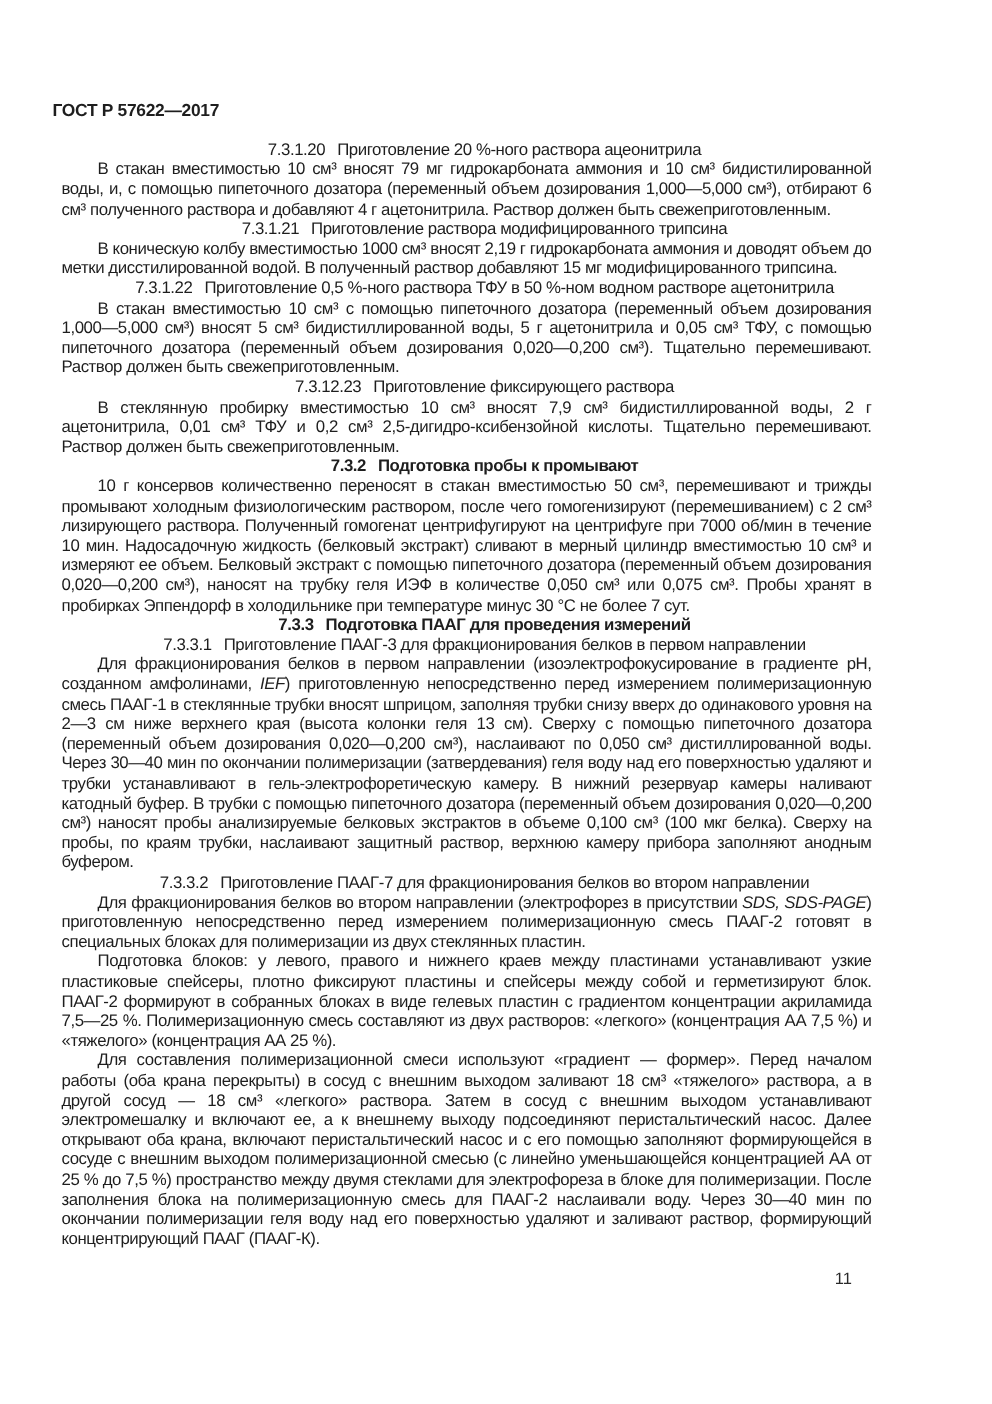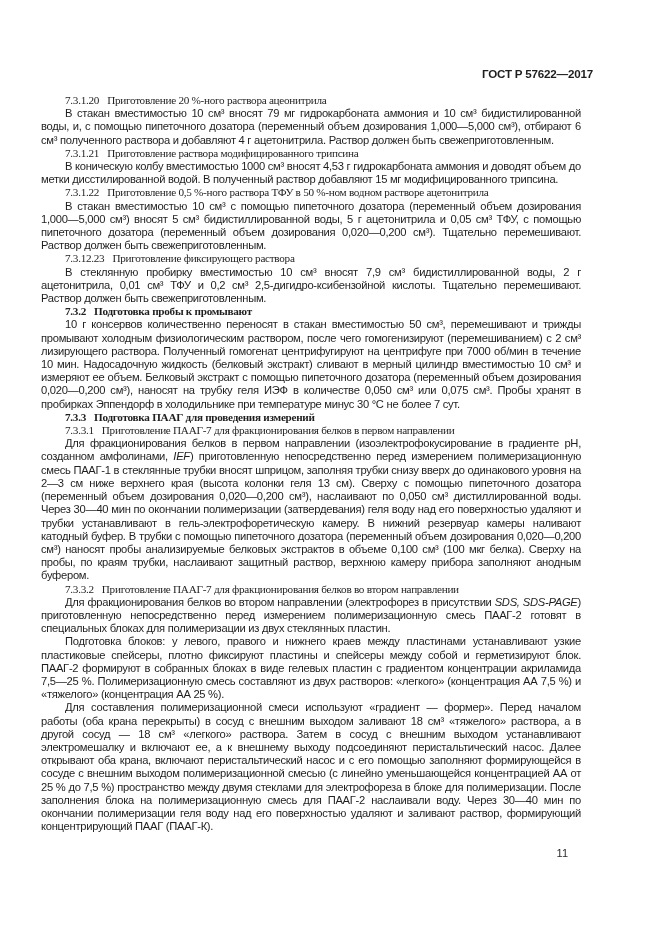"ГОСТ Р 57622—2017" .running-header { left: 53px -> 35px; text-align: right -> left }
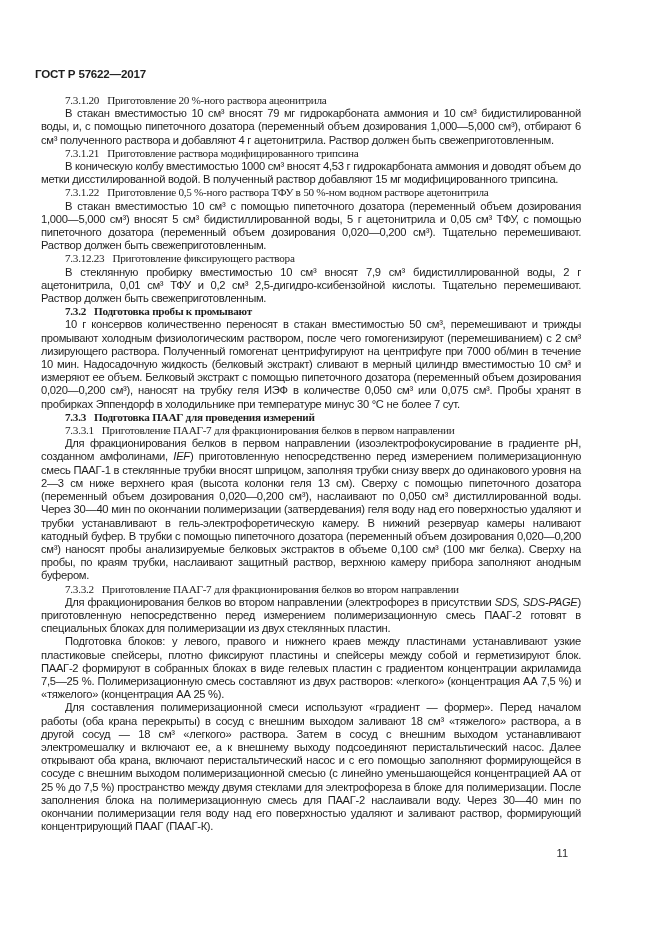"7.3.1.20 Приготовление 20 %-ного" .clause { font-family: Liberation Serif, serif -> none; text-align: left -> center }
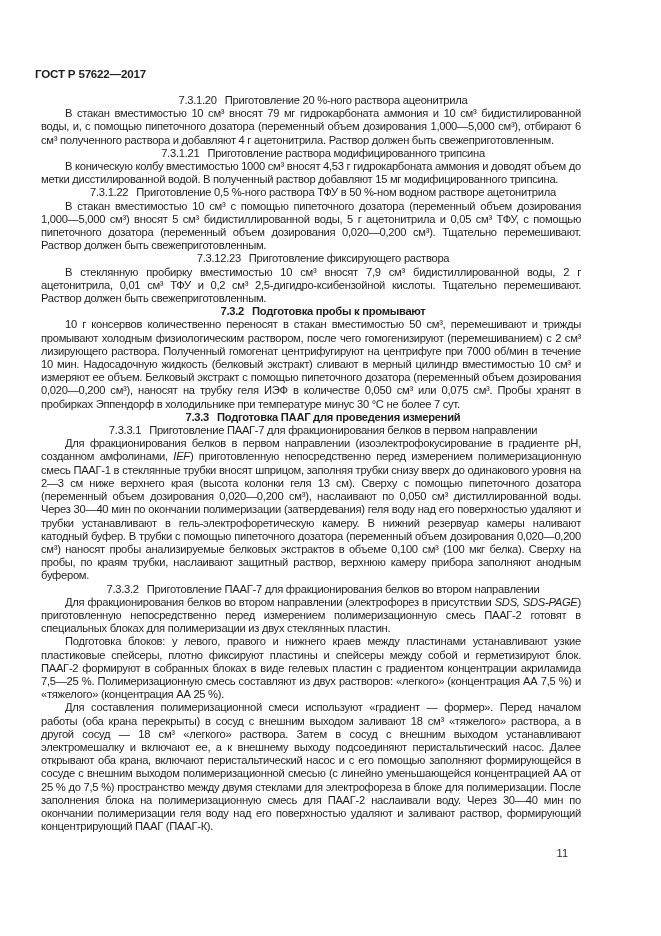"В коническую колбу вместимостью 1000" p.para { text: 4,53 -> 2,19 }
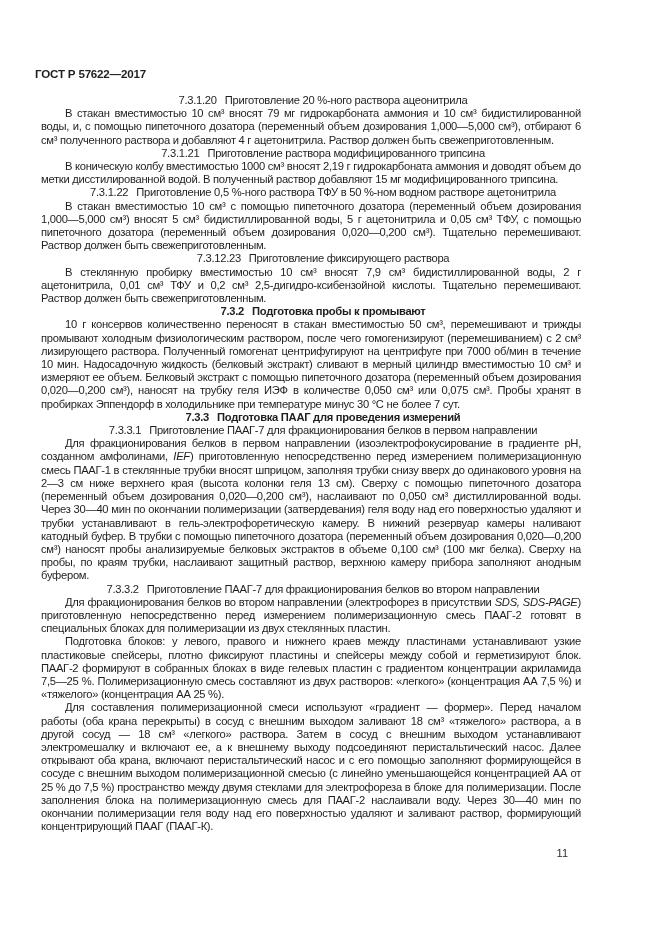"Приготовление ПААГ-7 для фракционирования белков в" span { text: ПААГ-7 -> ПААГ-3 }
